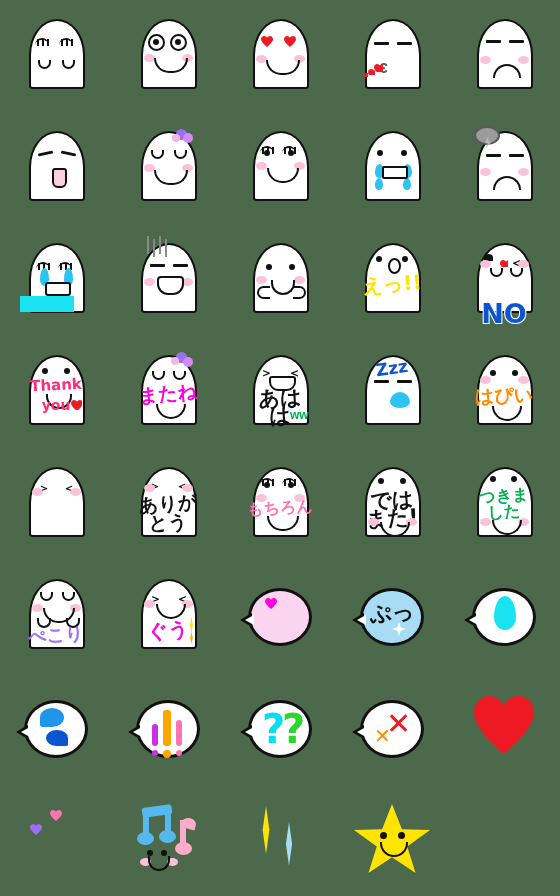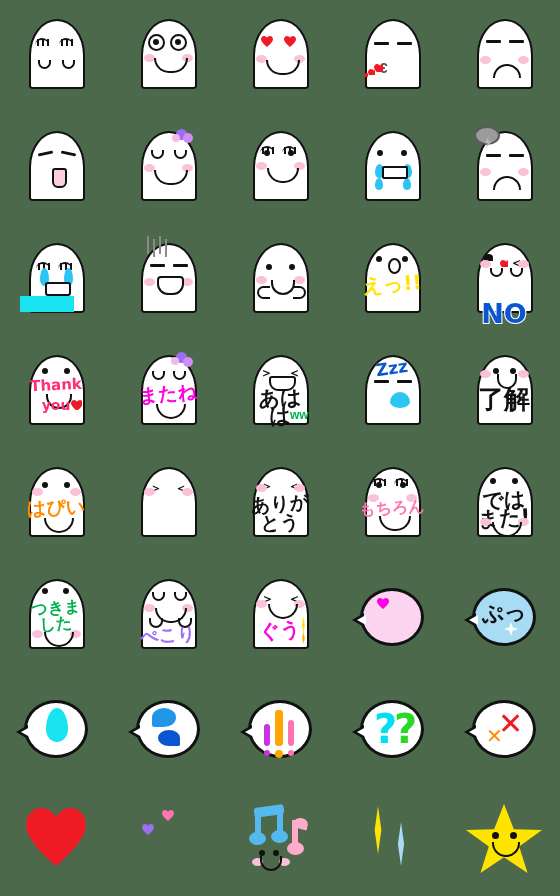"了解" div.cell { html: <div> <div> <div></div> <div></div> <div></div> <div></div> <div></div> <div></div> <div>了解</div> </div> </div> -> none }
